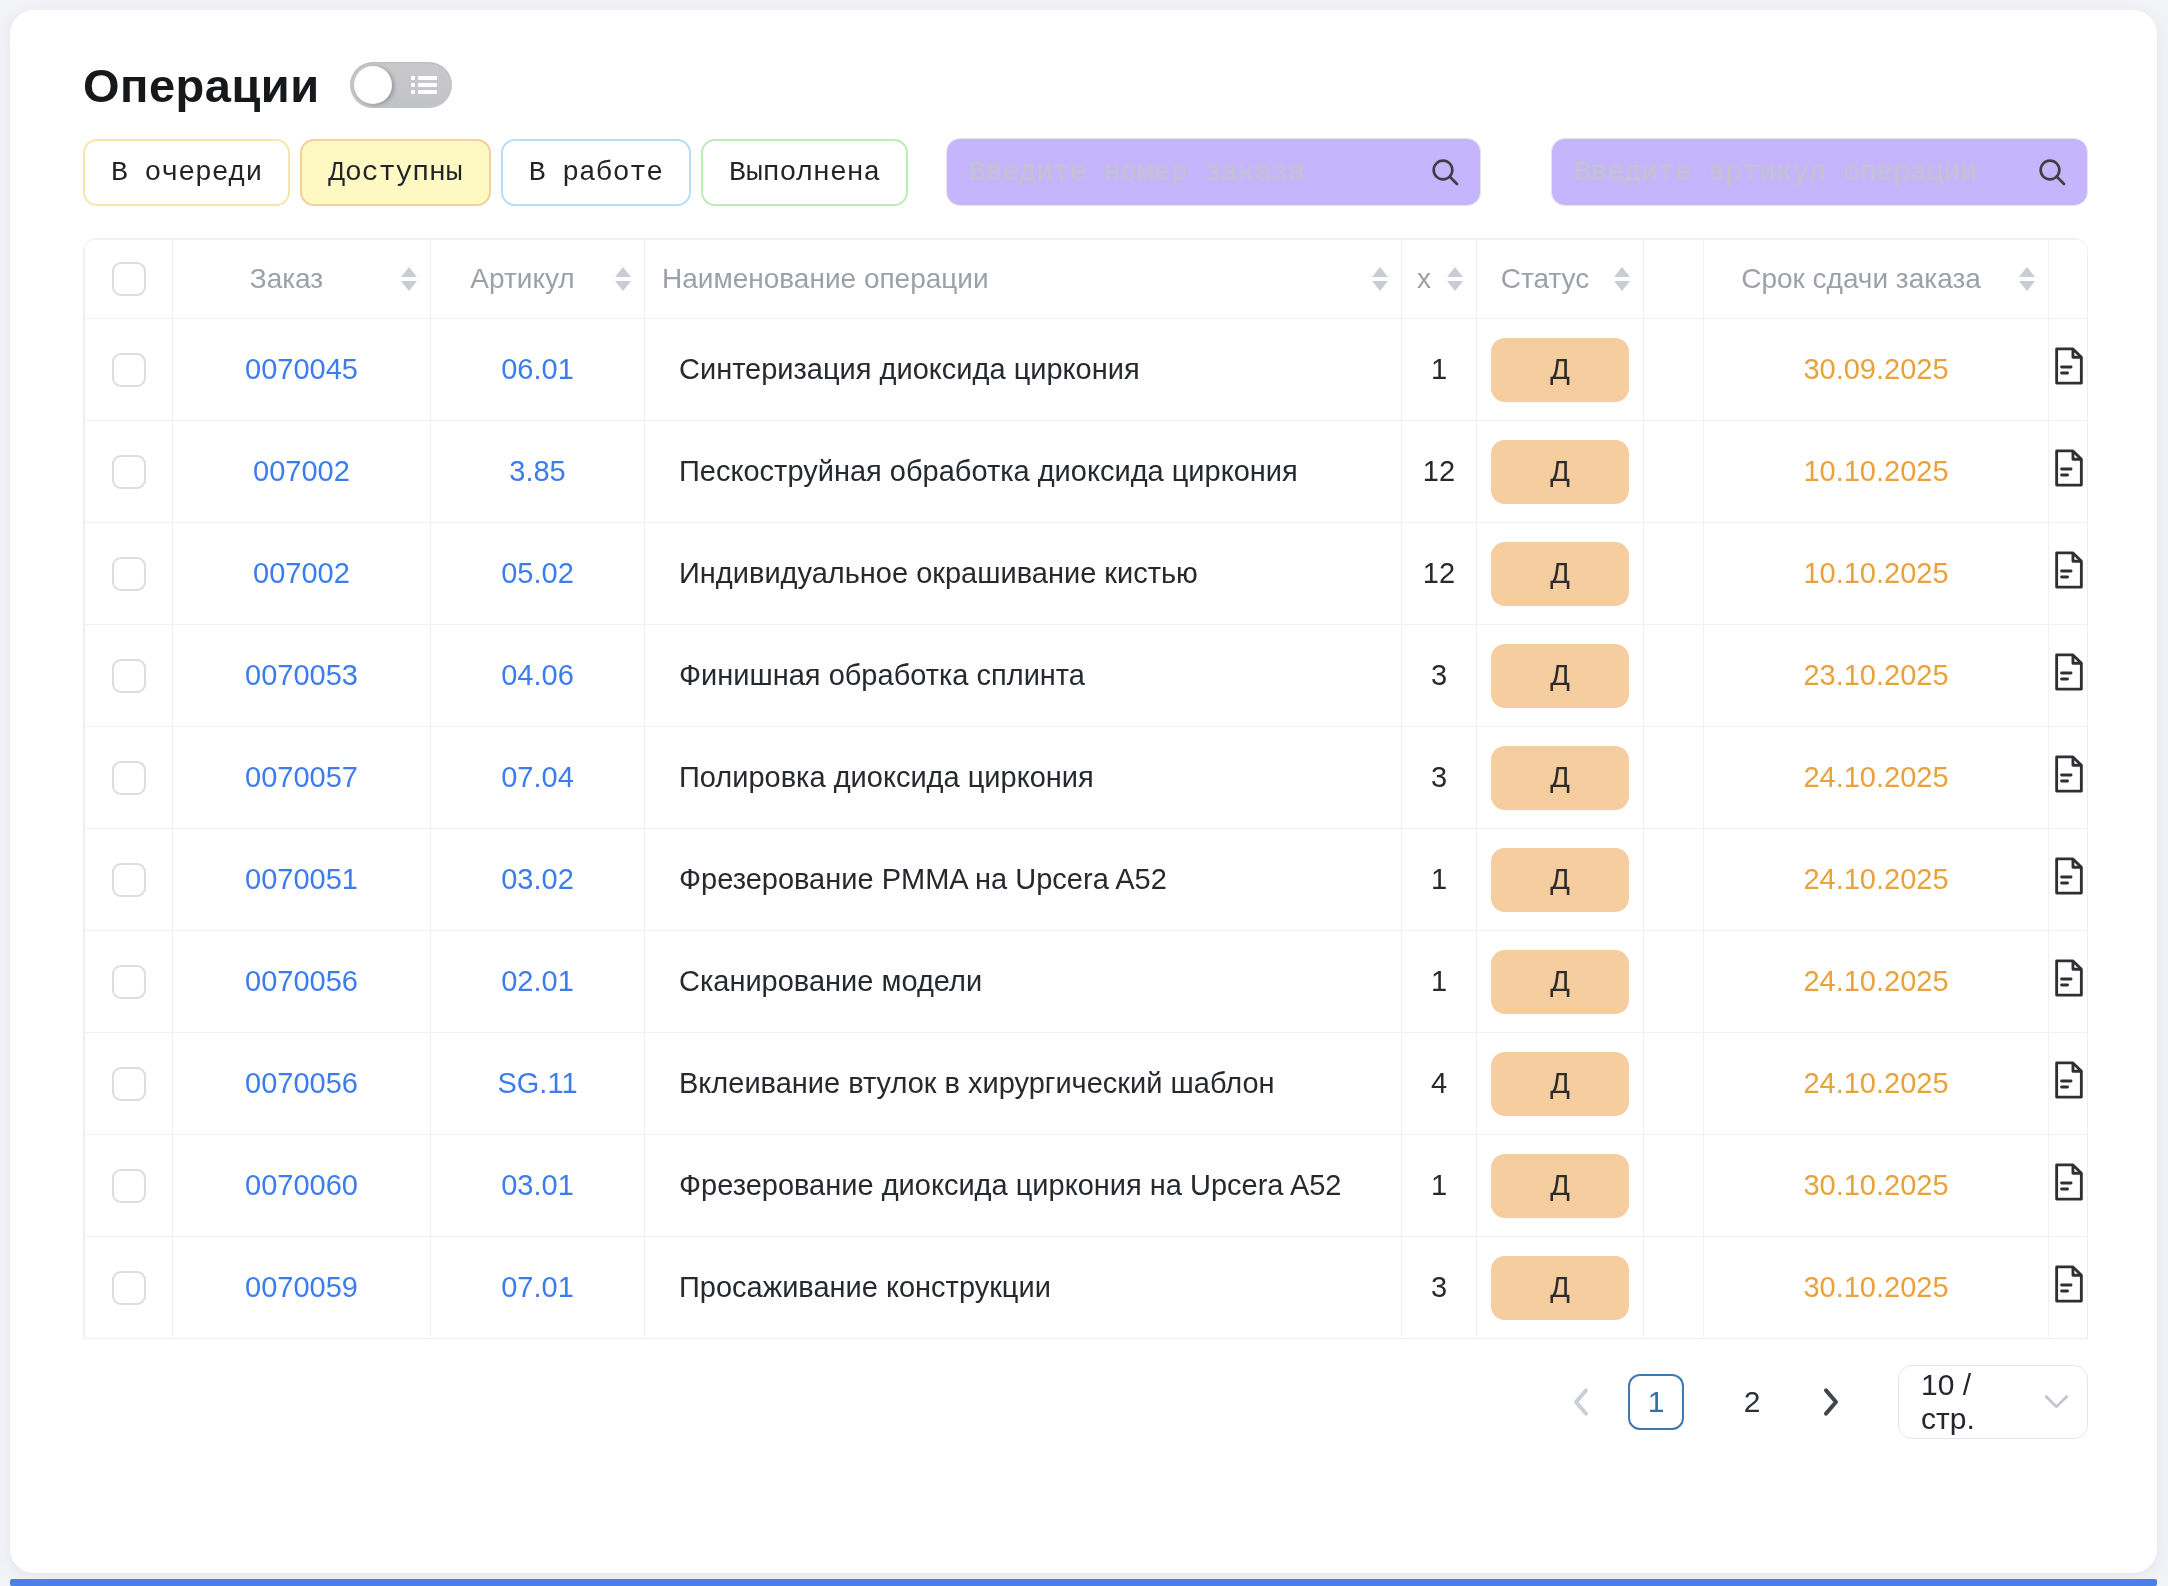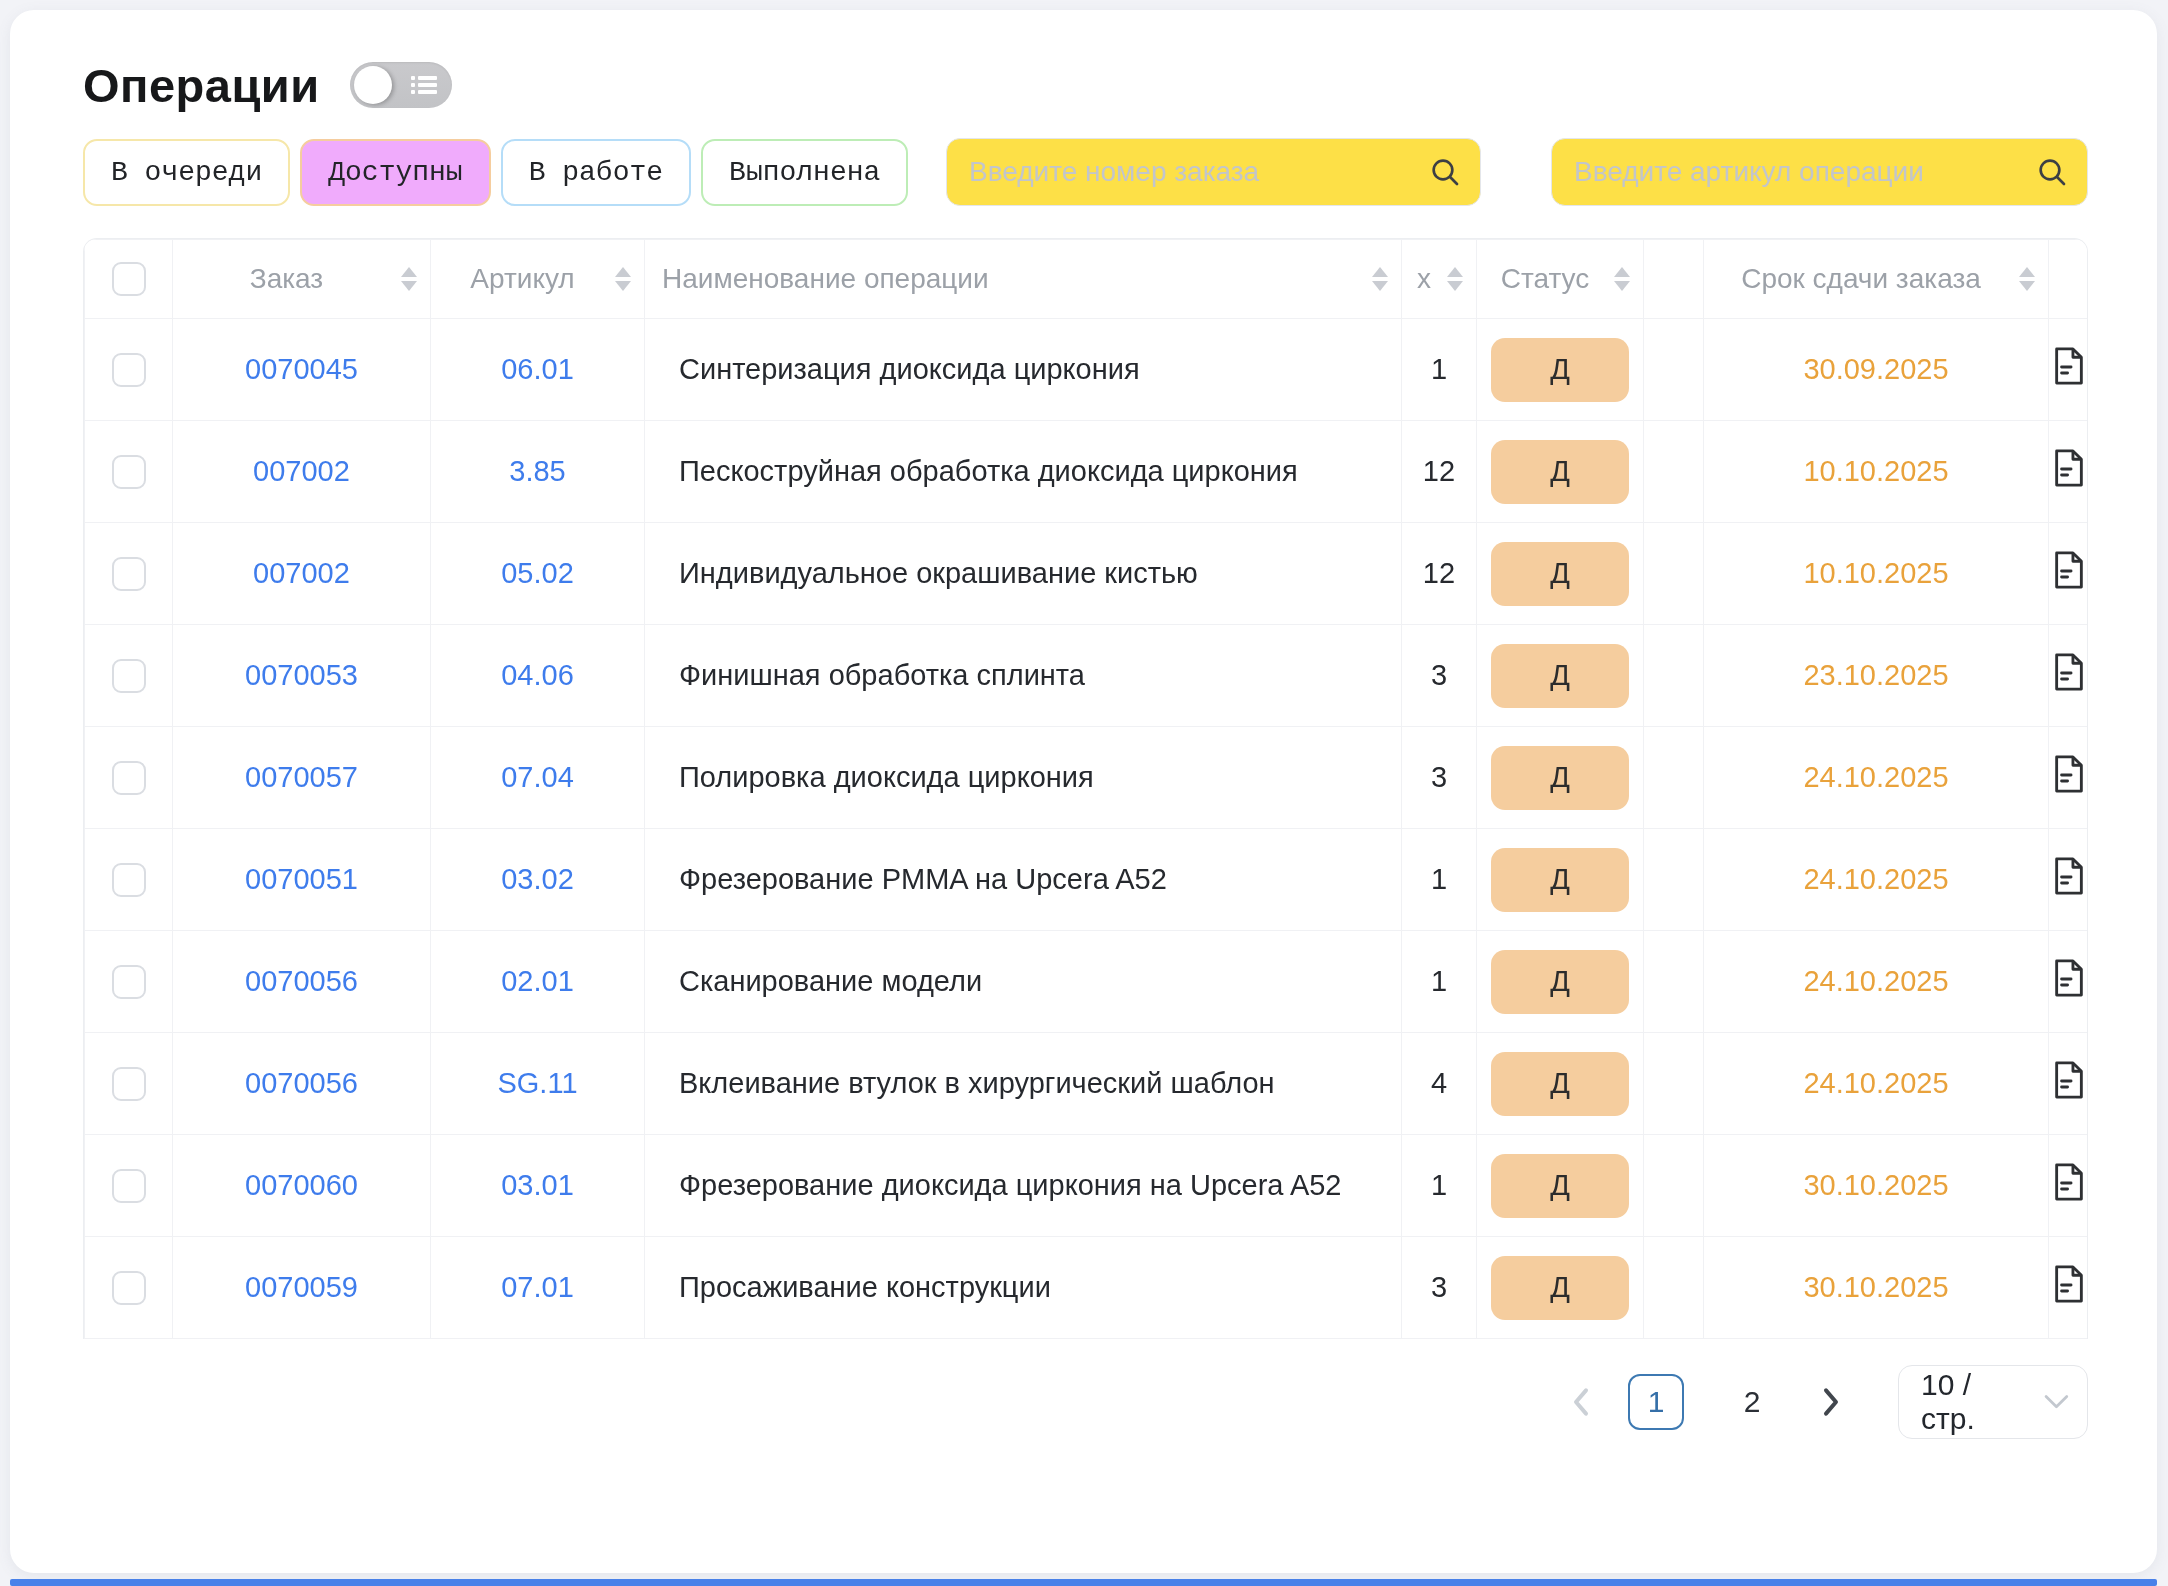"Доступны" .filter-btn.available { background: #f0abfc -> #fef9c3 }
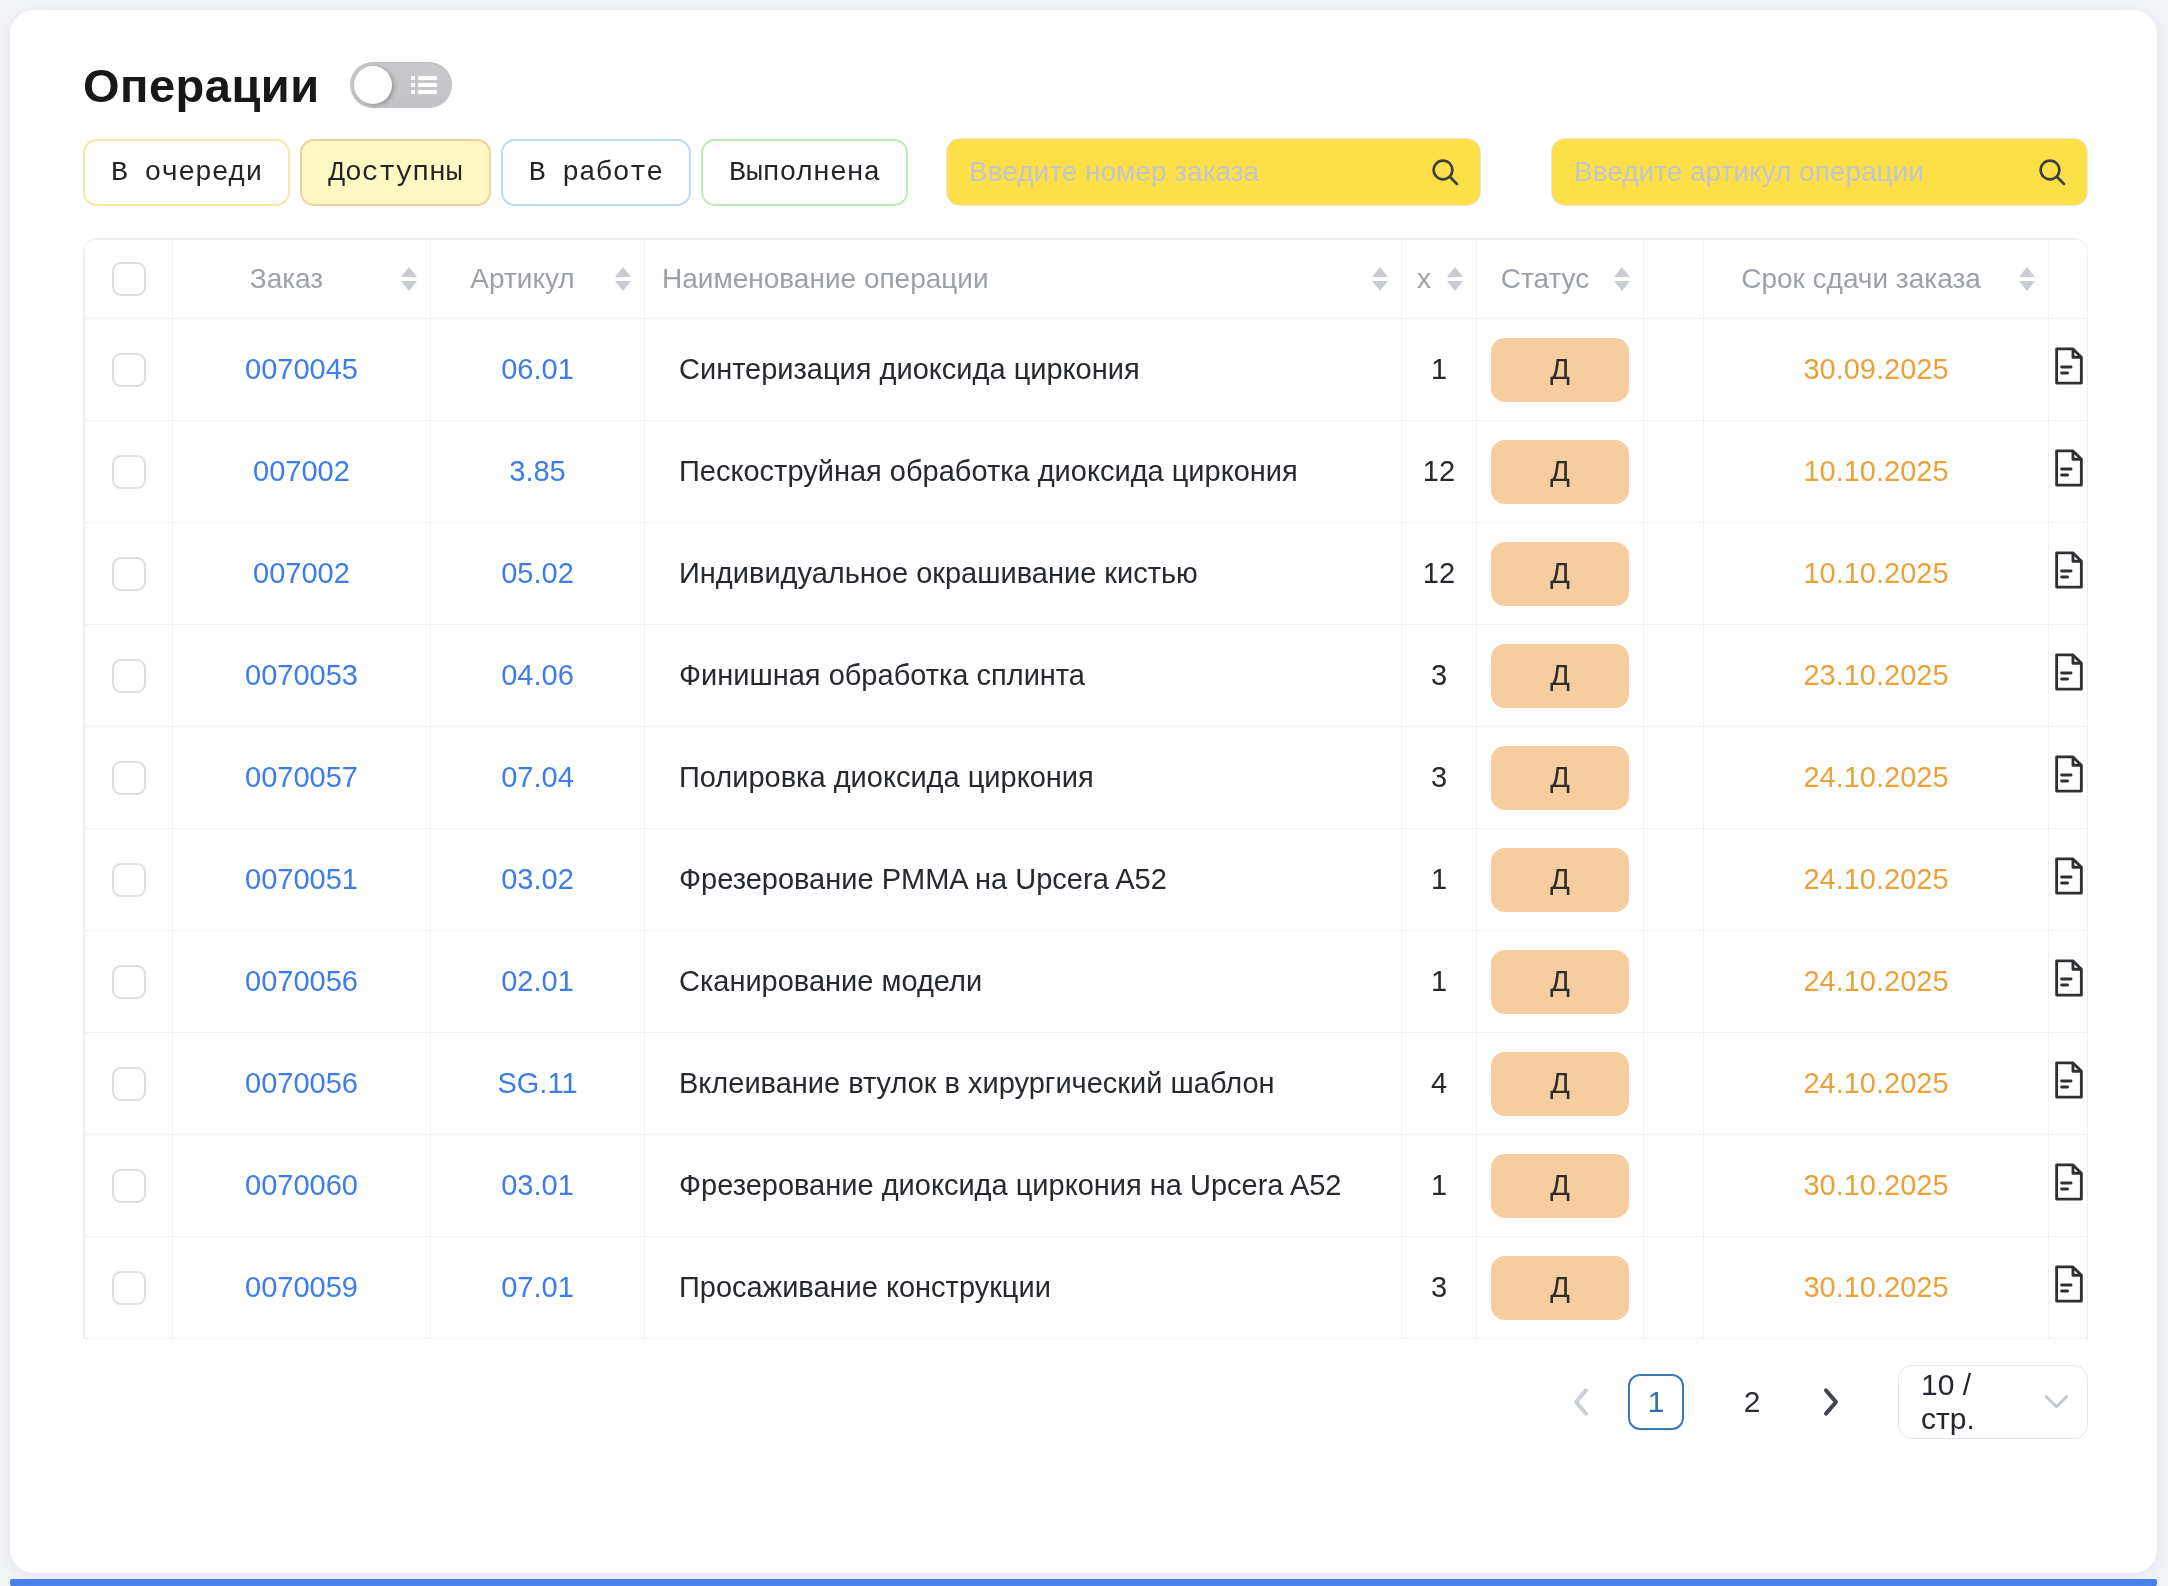"Введите номер заказа" .search-box input { background: #fde047 -> #c4b5fd; font-family: Liberation Sans, sans-serif -> Liberation Mono, monospace }
